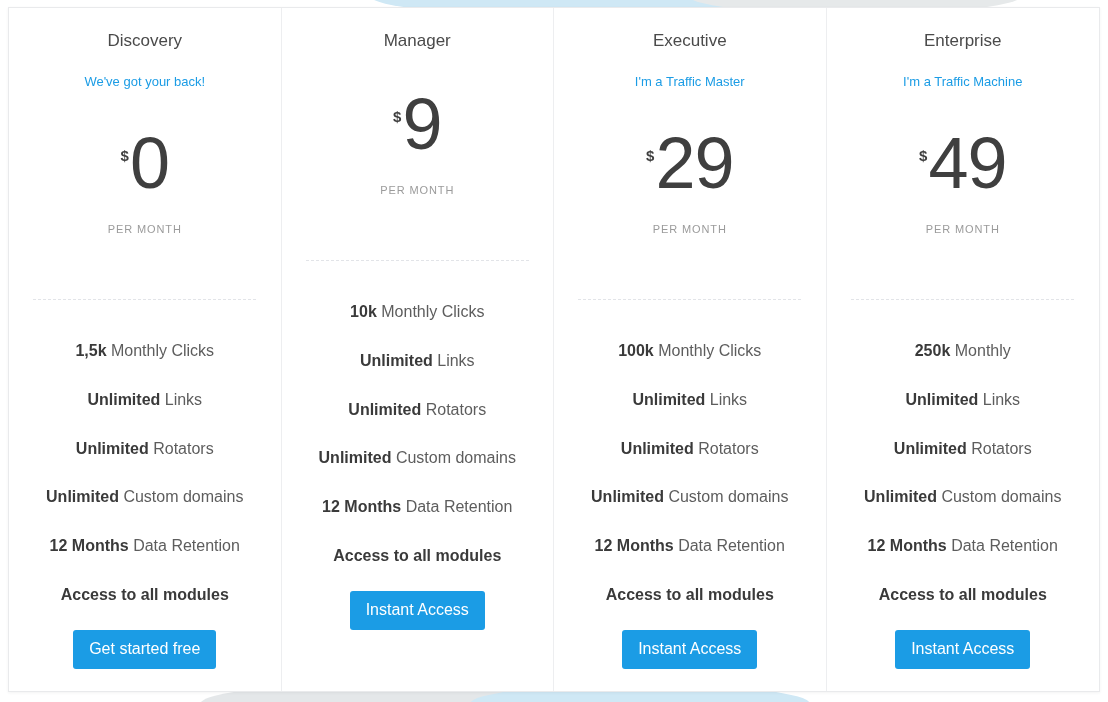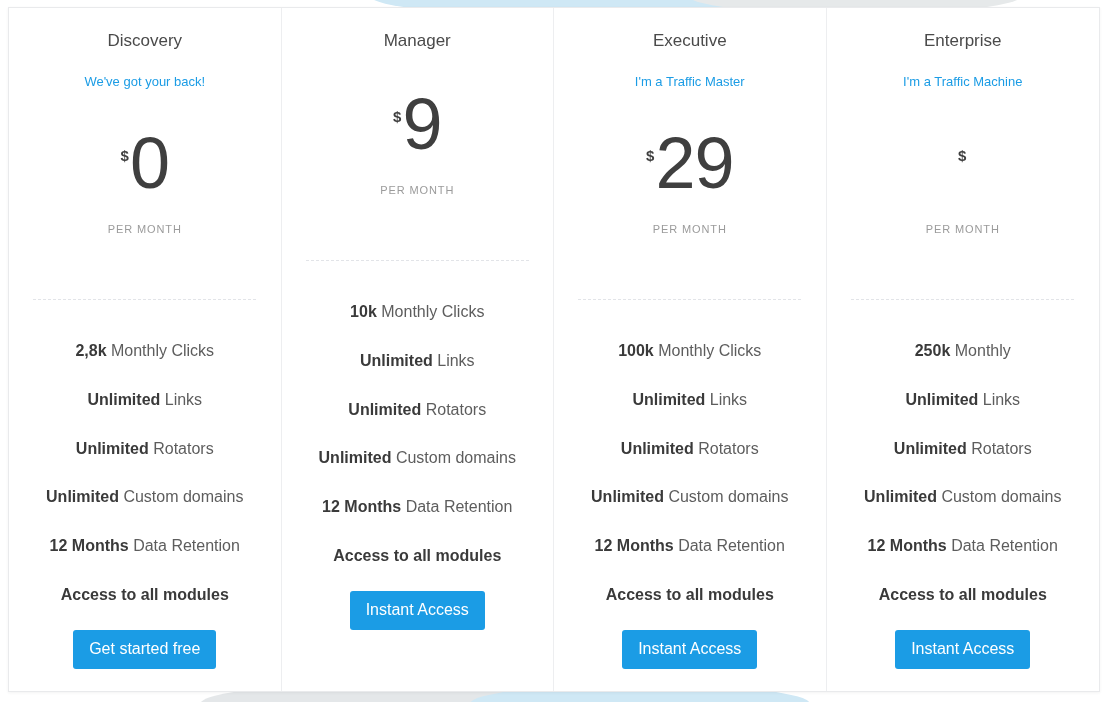"49" span.price-amount { html: none -> <span>49</span> }
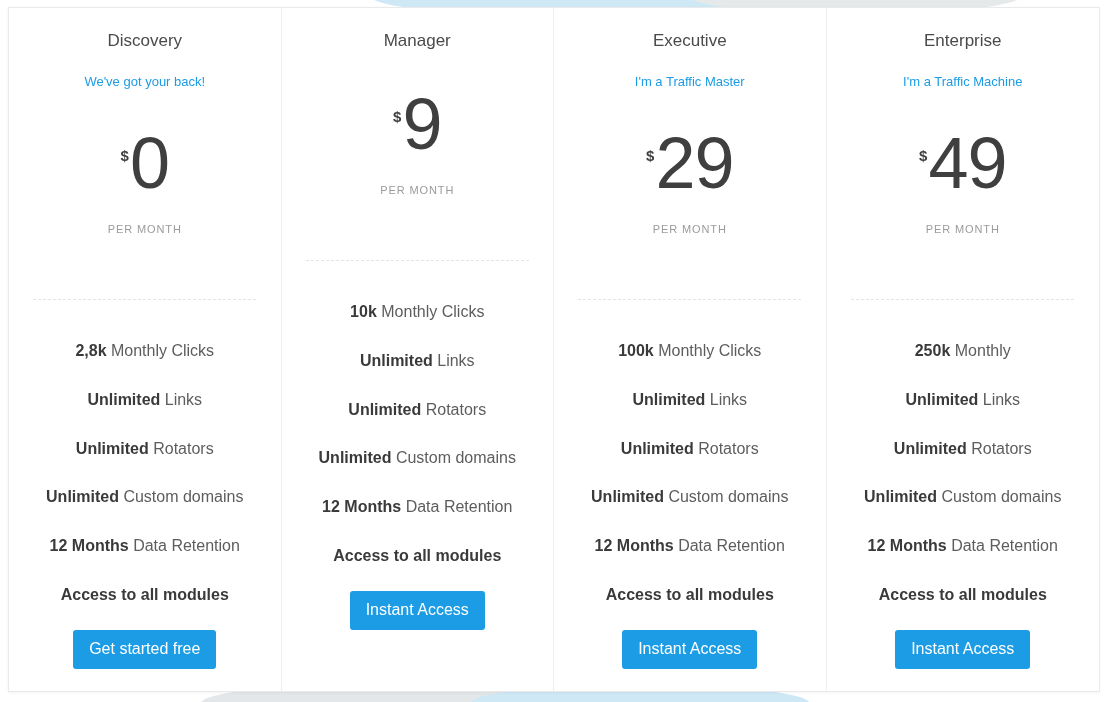"2,8k" span.feature-strong { text: 2,8k -> 1,5k }
